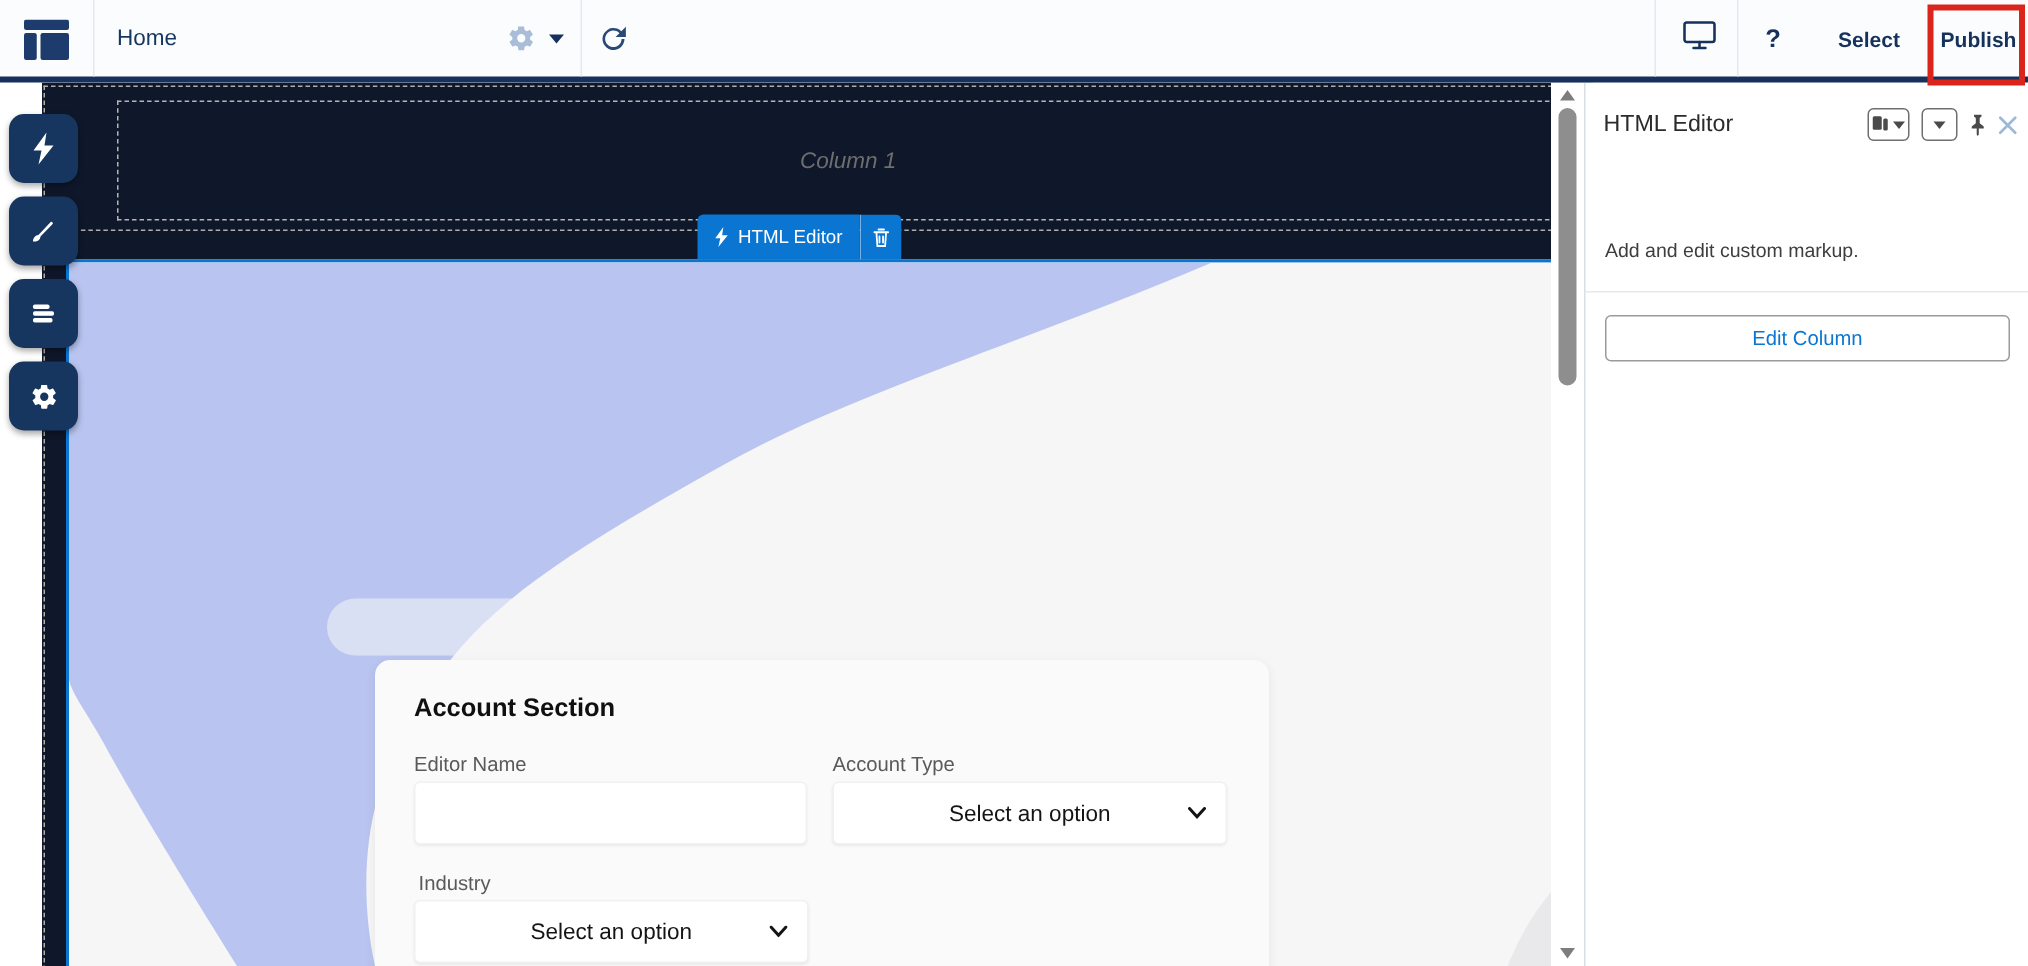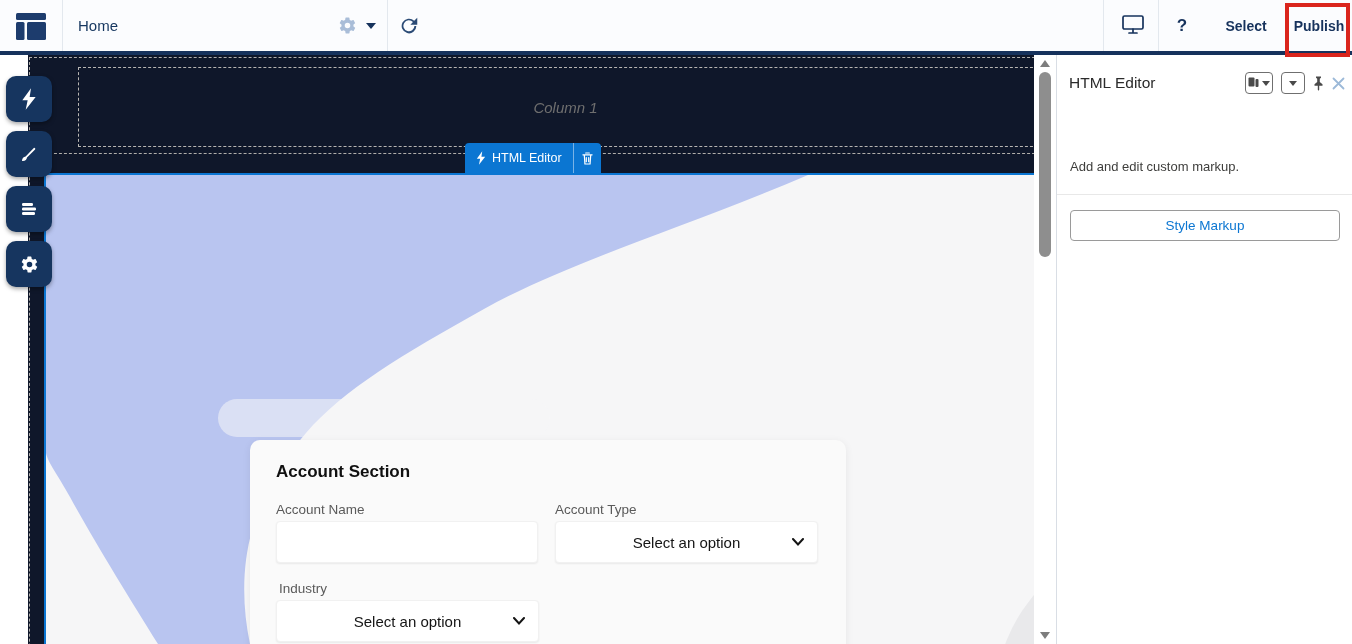"Style Markup" button.edit-btn { text: Style Markup -> Edit Column }
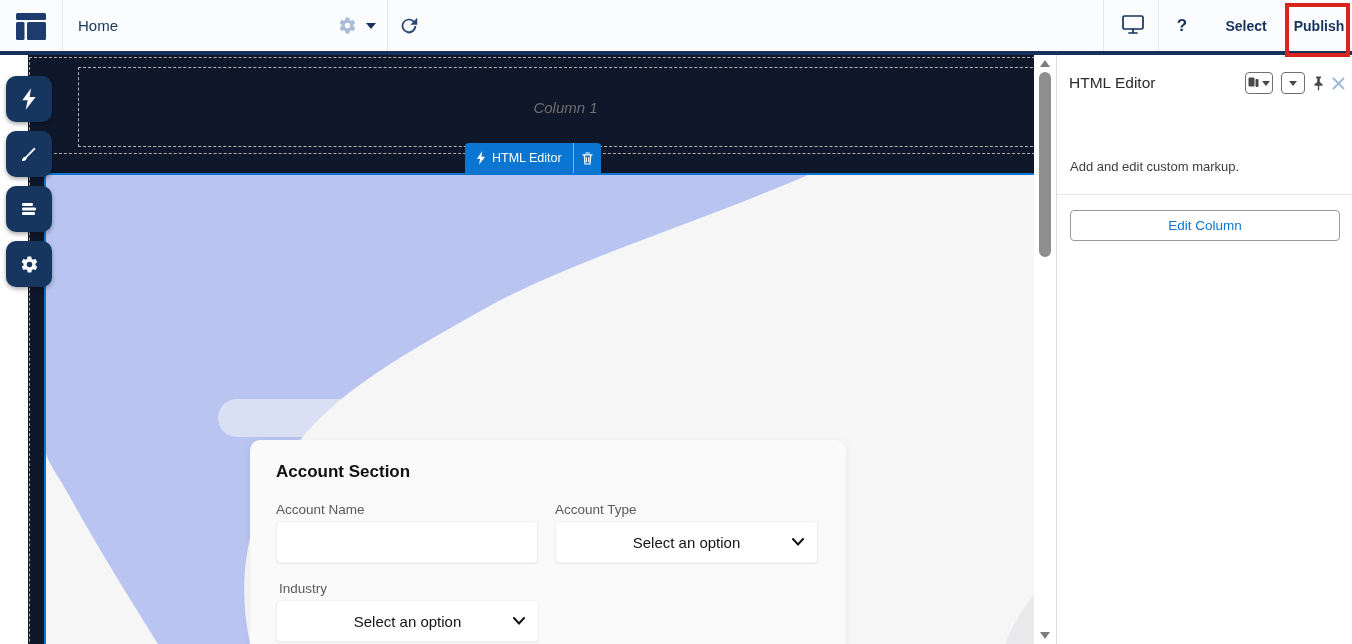"Account Name" div.f-label { text: Account -> Editor }
